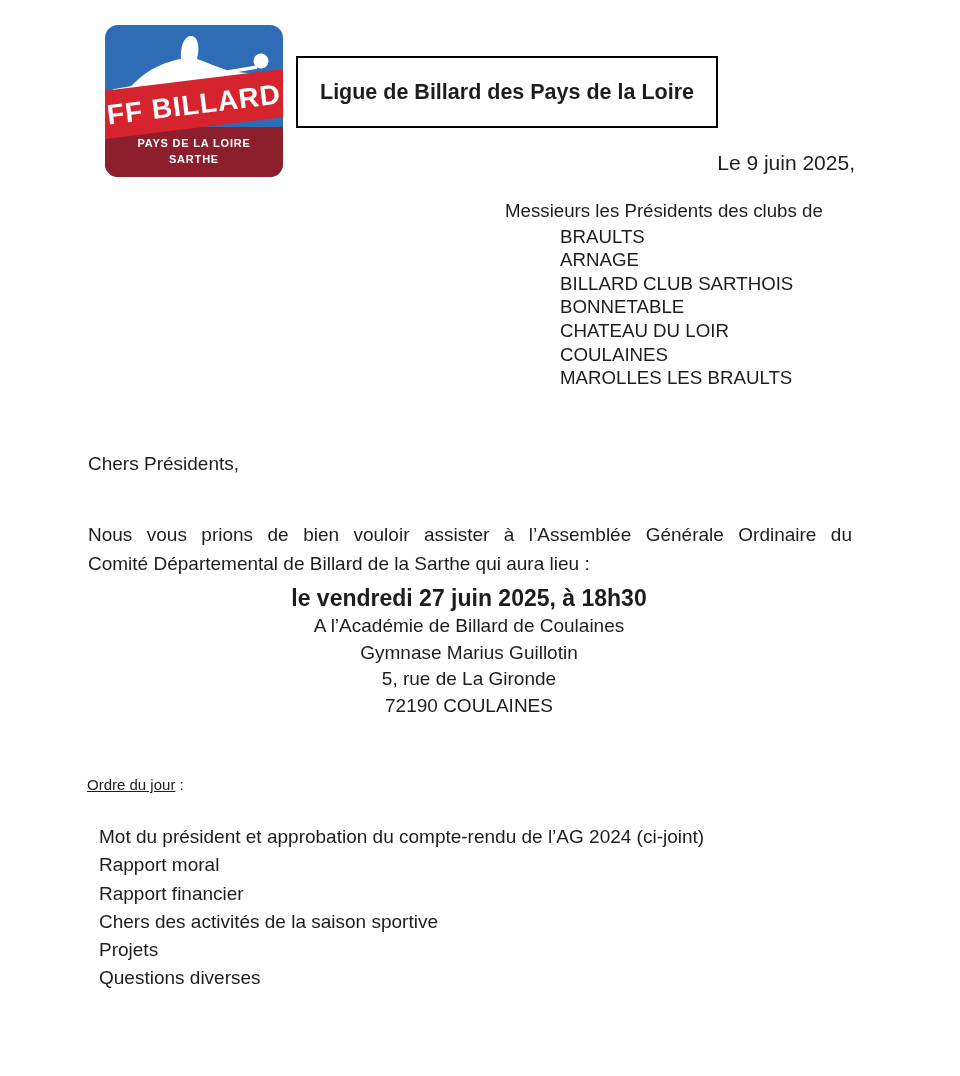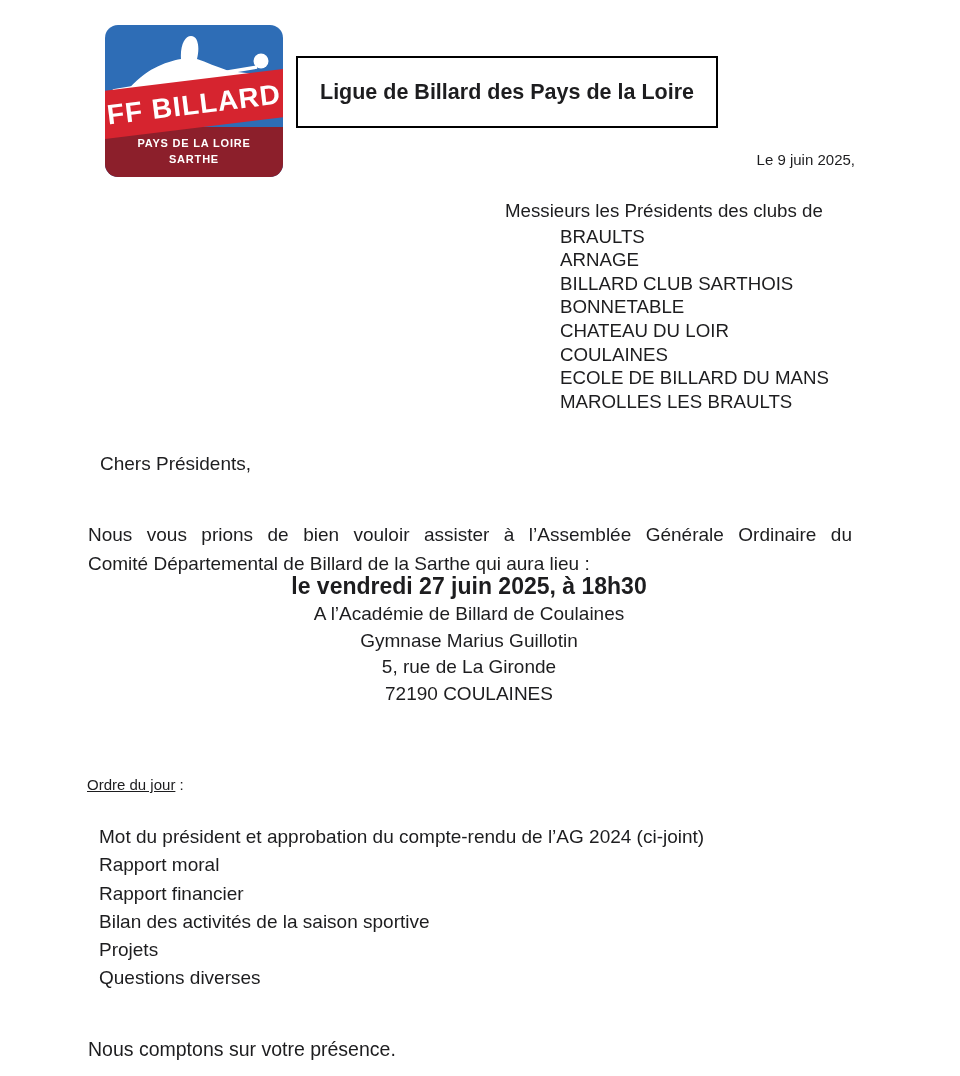"Le 9 juin 2025," .date-line { font-size: 15px -> 21px }
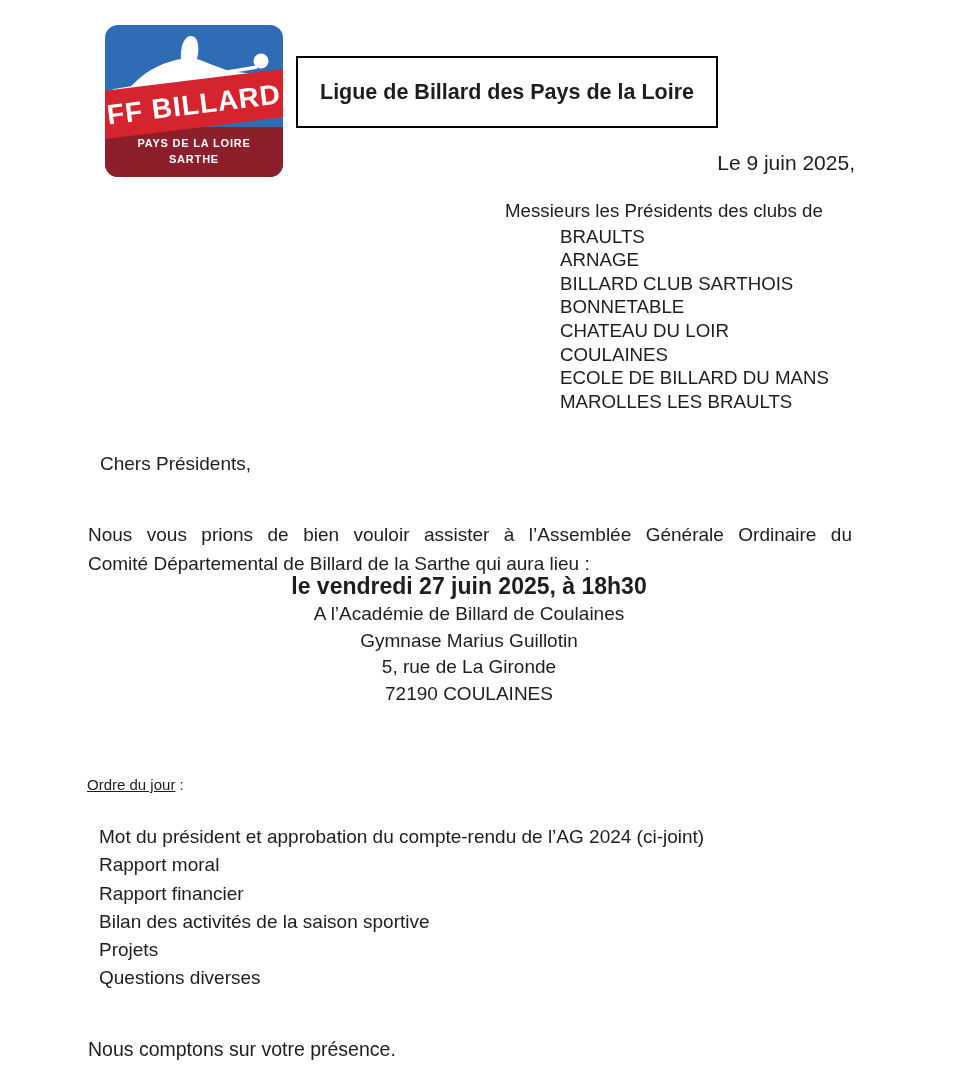"ECOLE DE BILLARD DU MANS" div { html: <div>ECOLE DE BILLARD DU MANS</div> -> none }
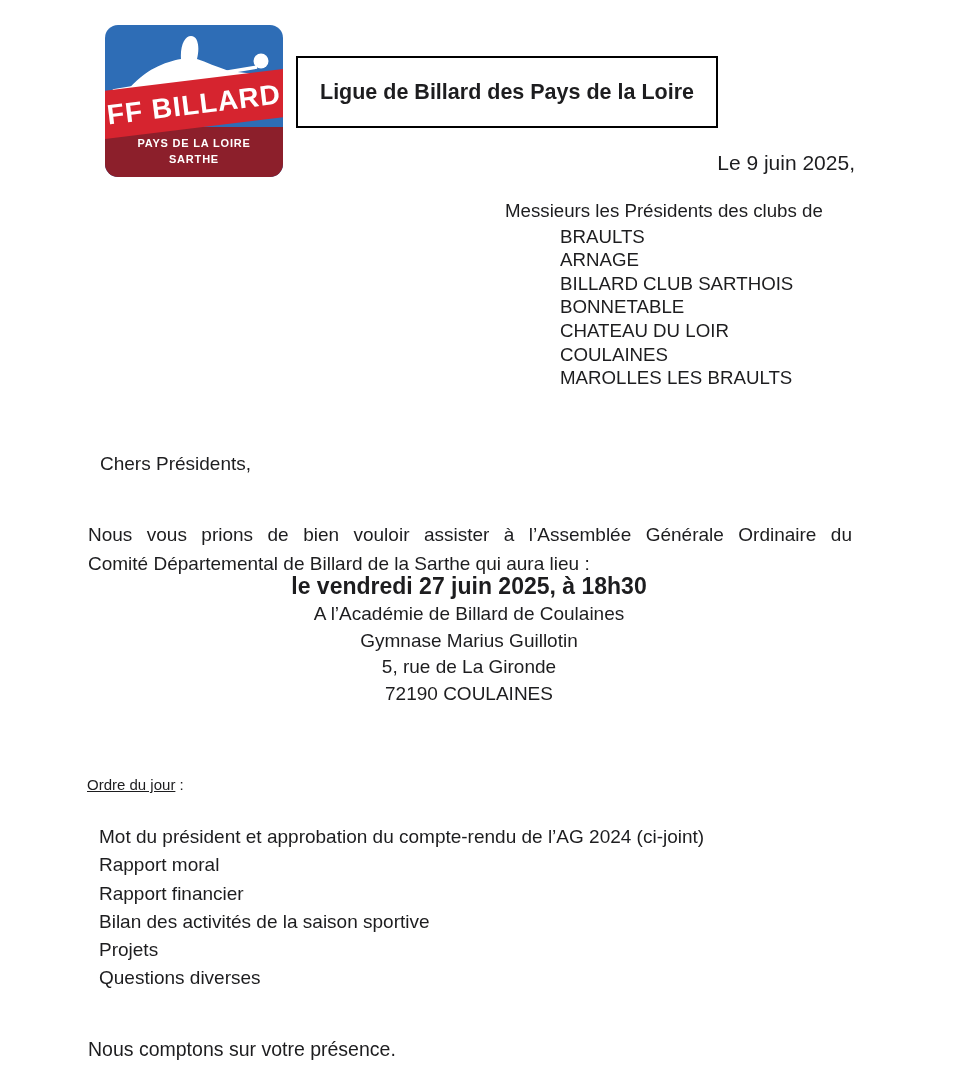"Chers Présidents," .salutation { left: 100px -> 88px }
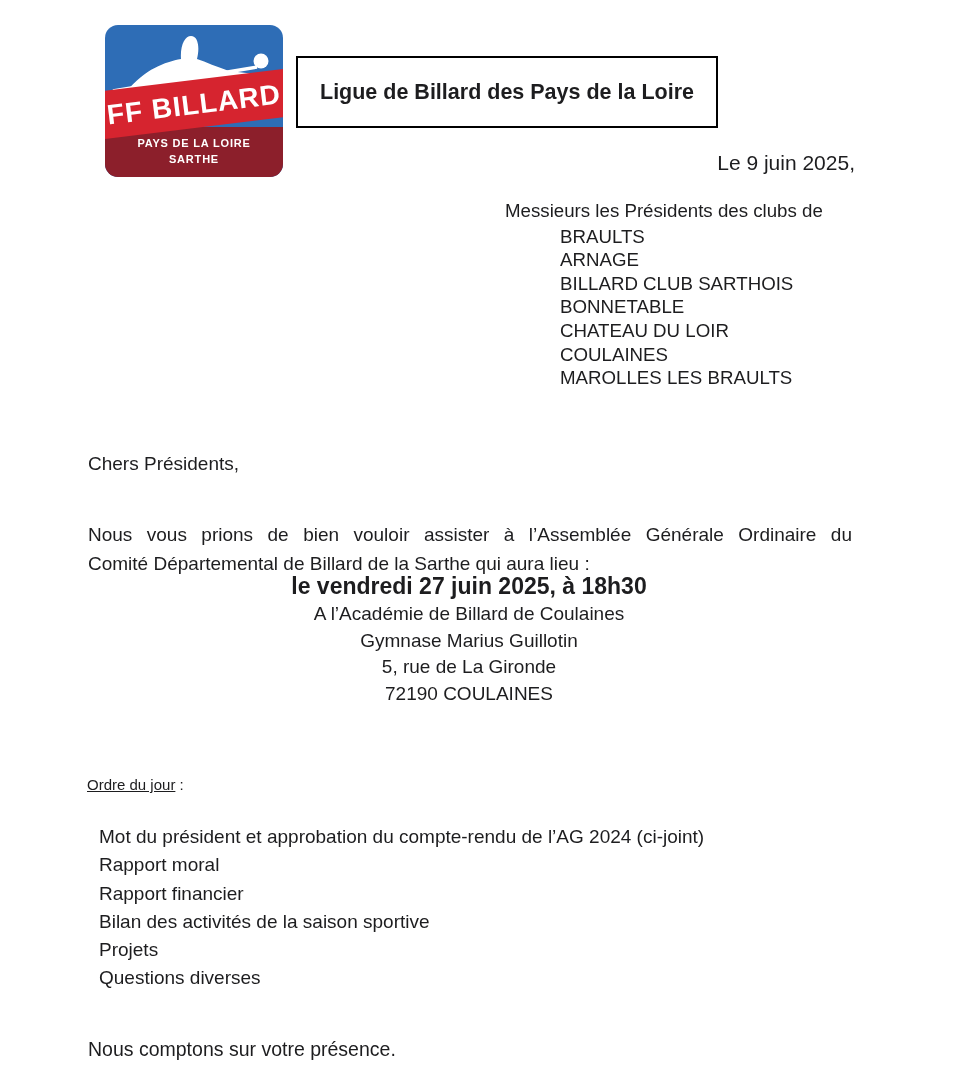"le vendredi 27 juin 2025," .event-datetime { margin-top: none -> 12px }
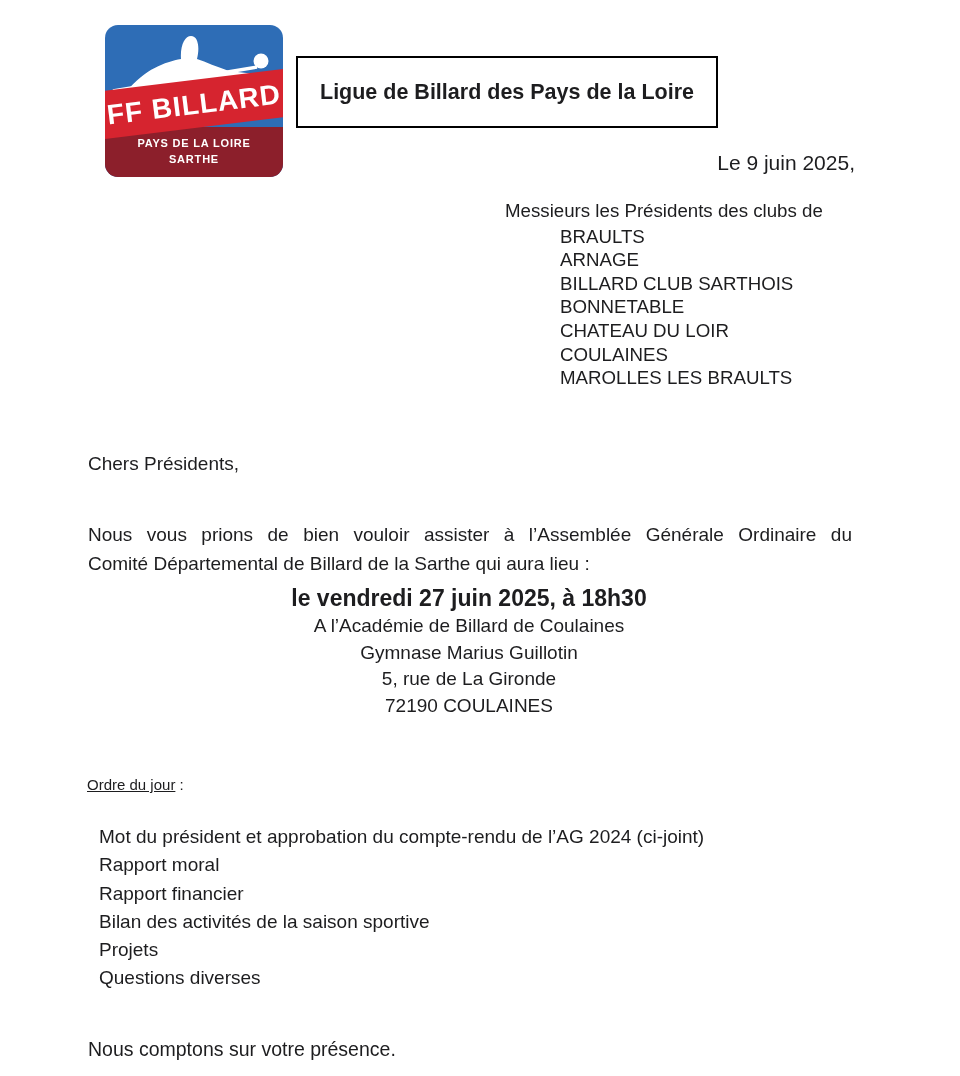"Bilan des activités de la" div { text: Bilan -> Chers }
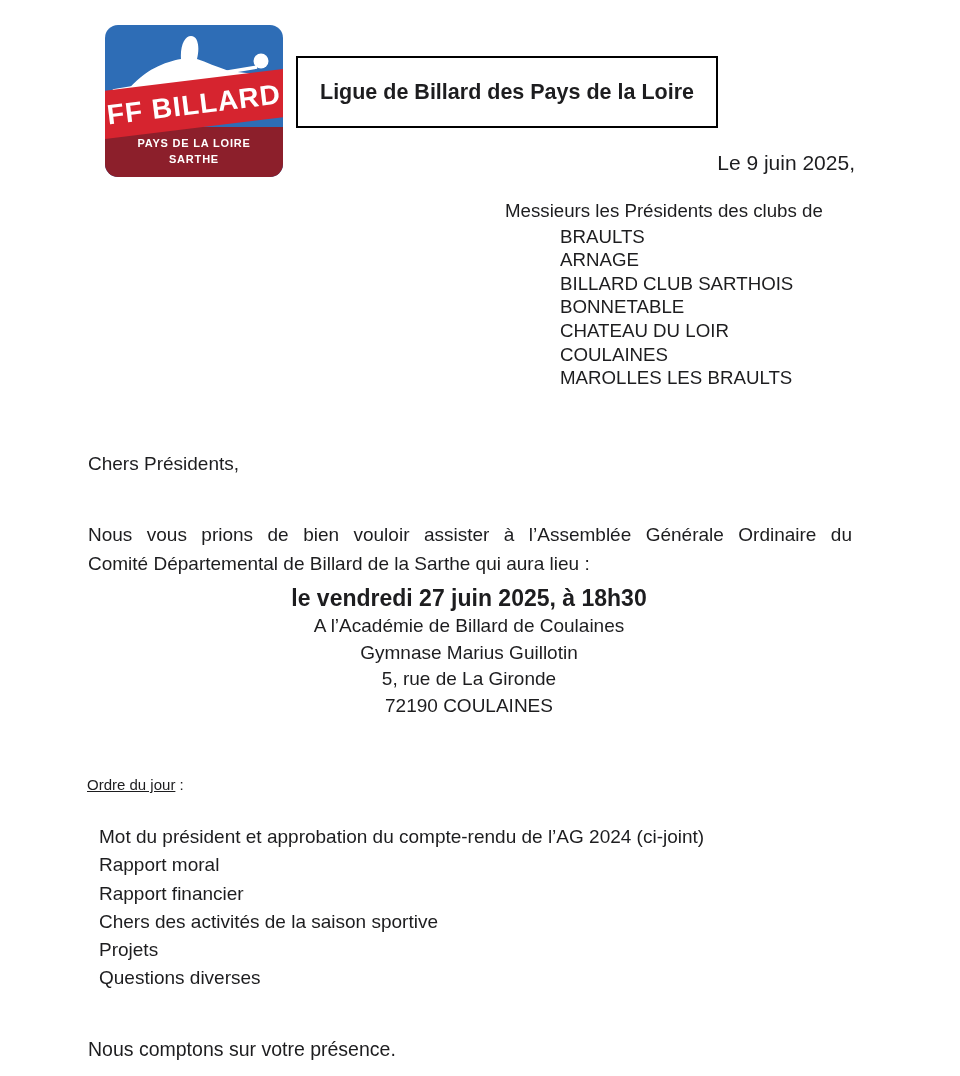"Nous comptons sur votre présence." div.closing { html: <div>Nous comptons sur votre présence.</div> -> none }
